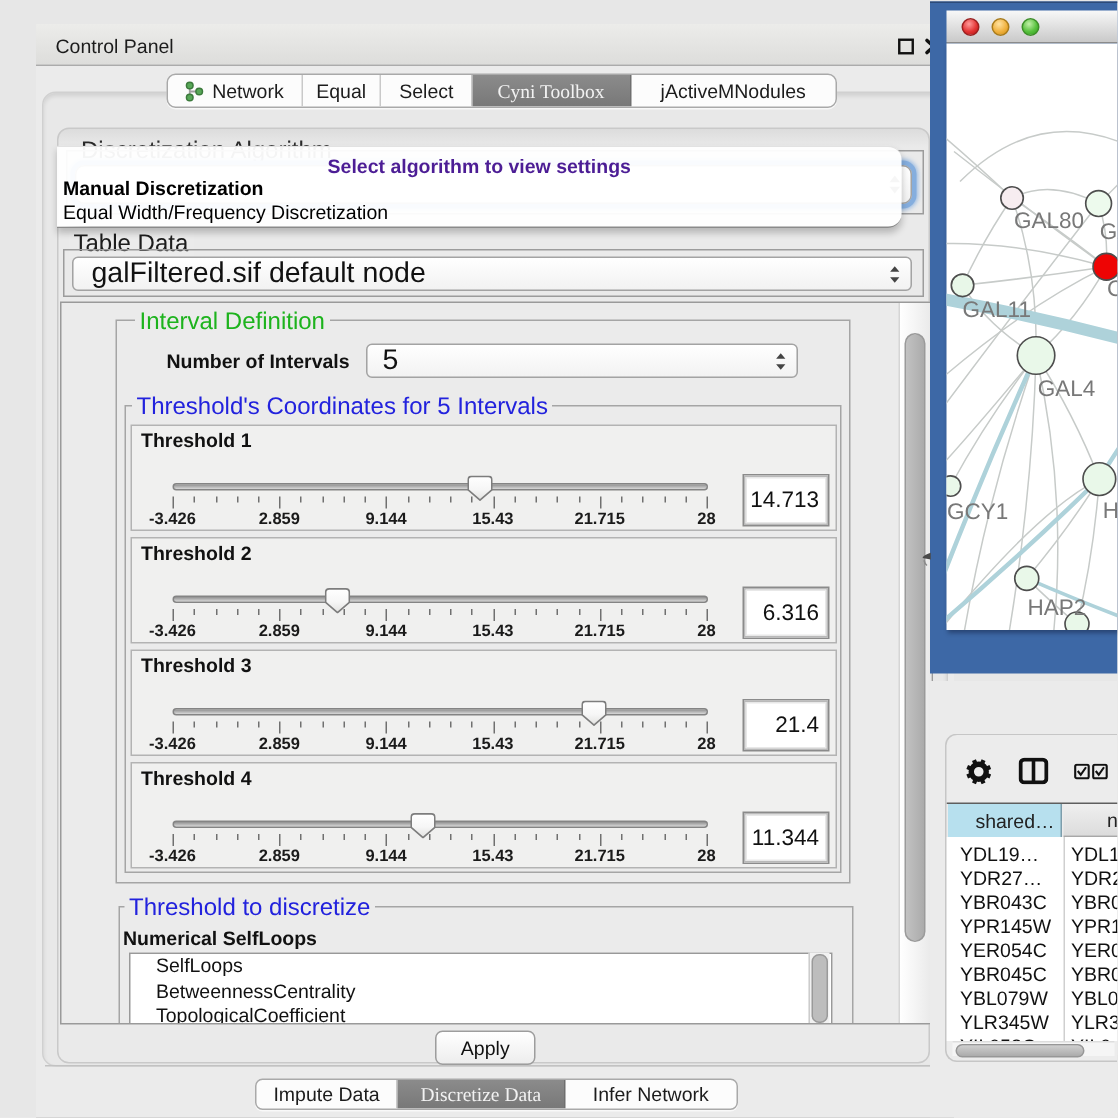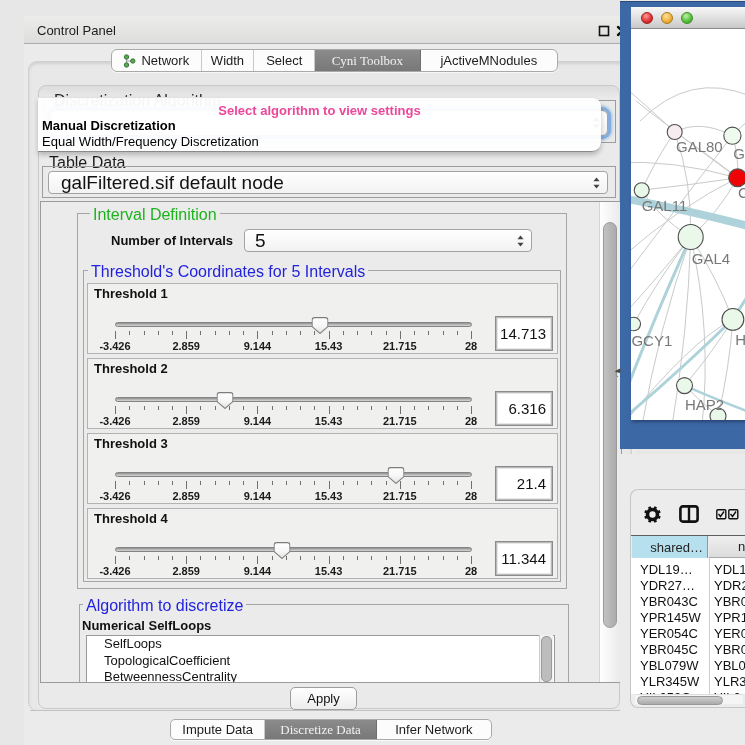"Width" div.seg { text: Width -> Equal }
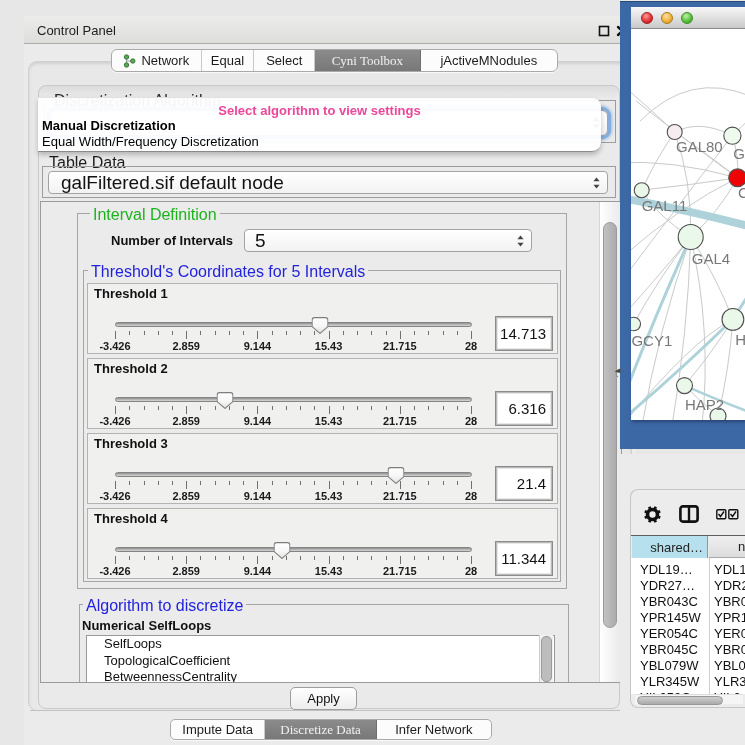"Select algorithm to view settings" #popup .prompt { color: #ec4899 -> #4c1d95 }
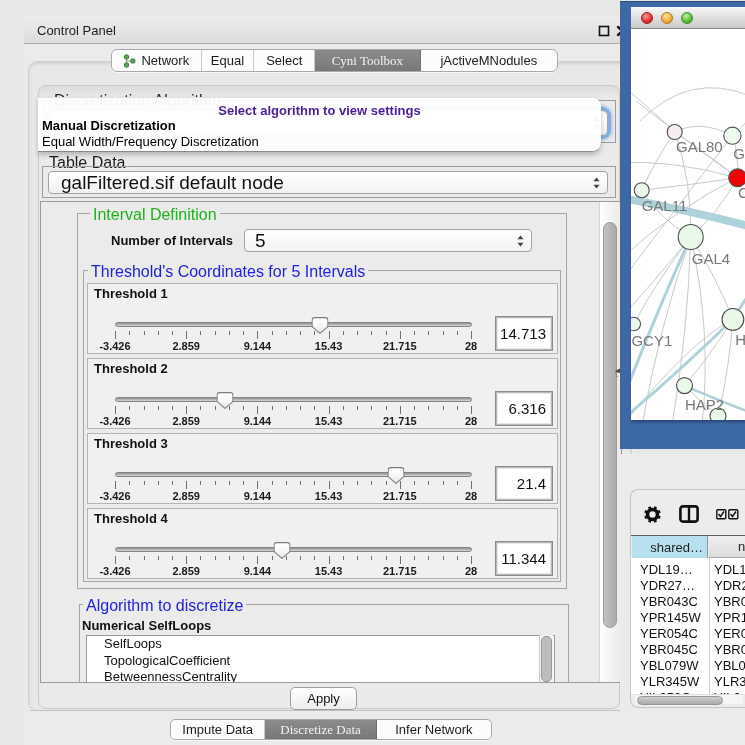"Algorithm to discretize" div.glabel { text: Algorithm -> Threshold }
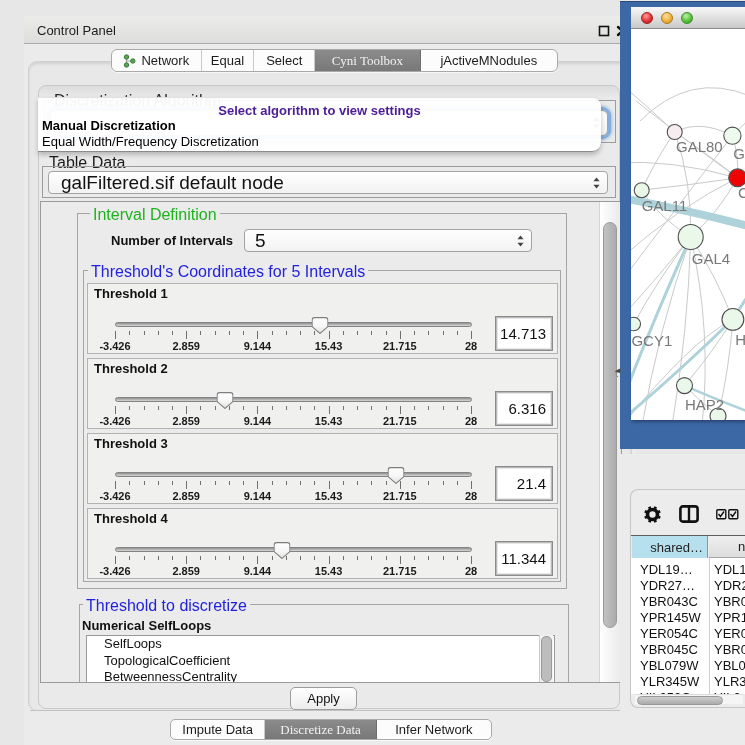"TopologicalCoefficient" div { order: before "BetweennessCentrality" -> after "BetweennessCentrality" }
